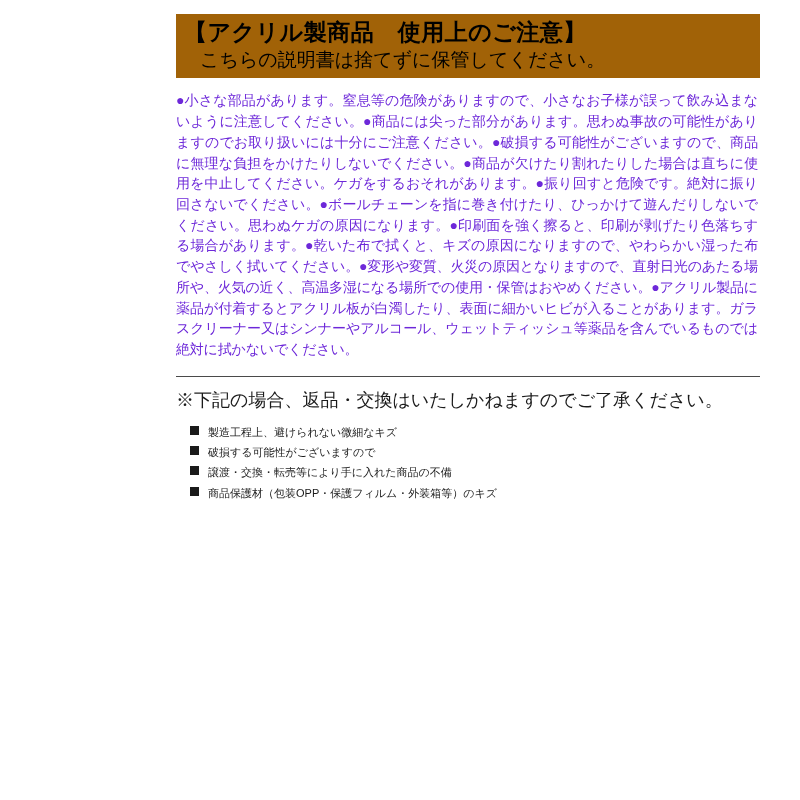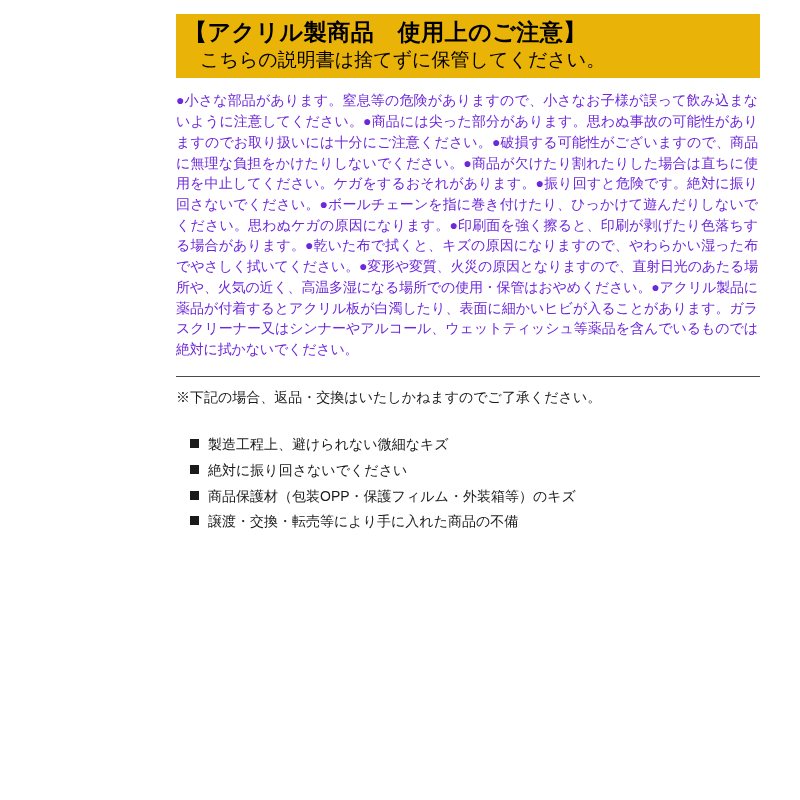"【アクリル製商品 使用上のご注意】" .header-band { background: #eab308 -> #a16207 }
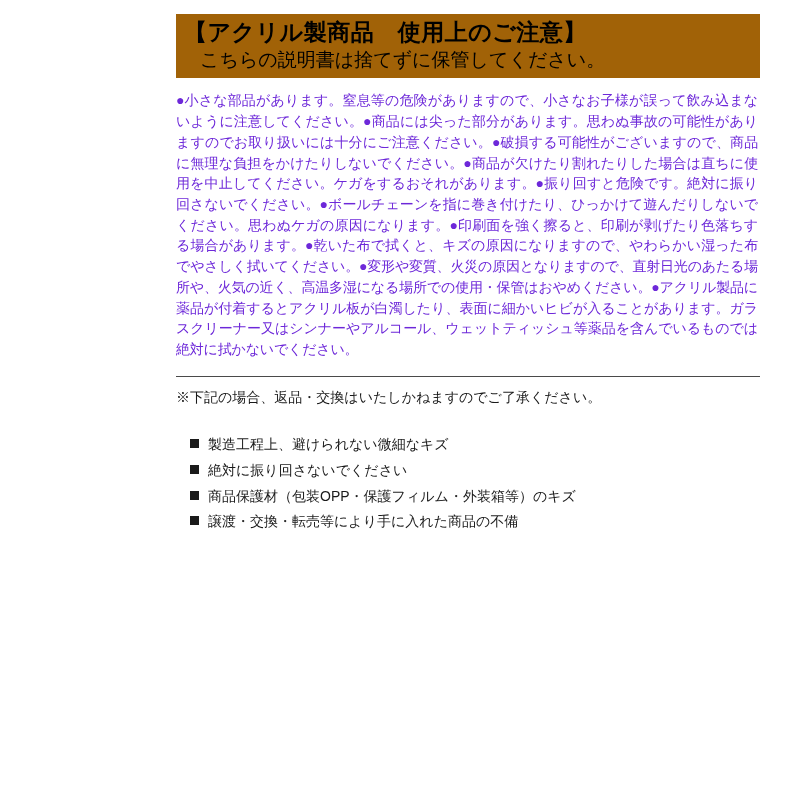"※下記の場合、返品・交換はいたしかねますのでご了承ください。" .returns-note { font-size: 14px -> 18px; margin-bottom: 24px -> 8px }
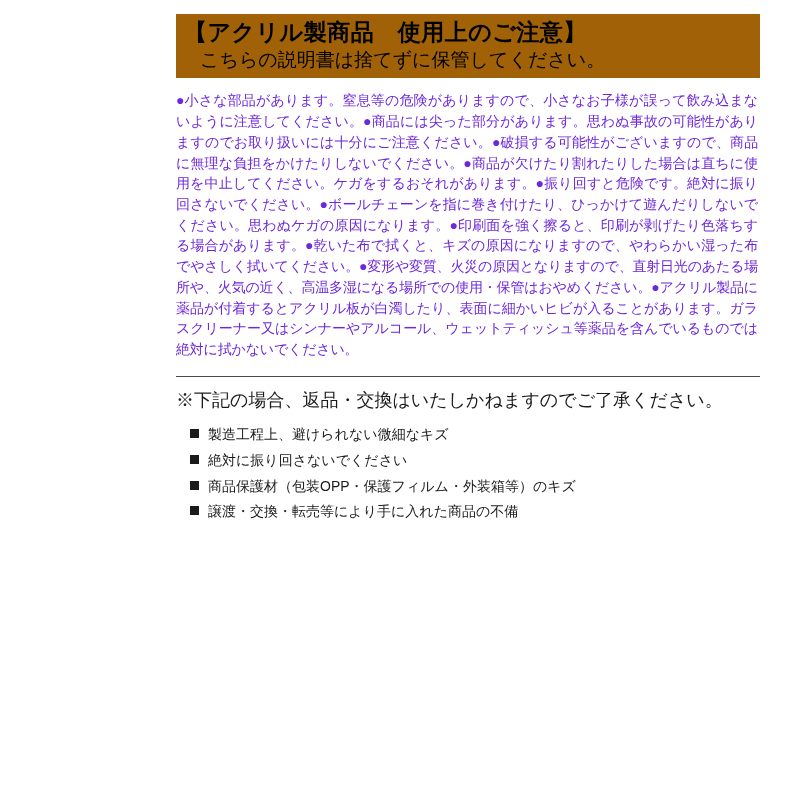"製造工程上、避けられない微細なキズ" .returns-list li { font-size: 14px -> 11px }
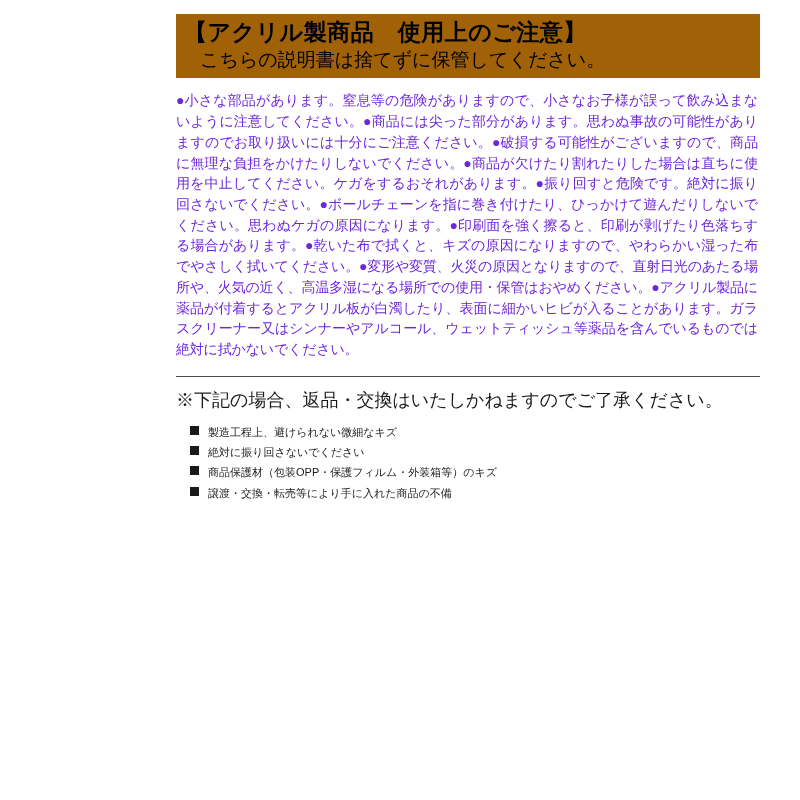"絶対に振り回さないでください" span { text: 絶対に振り回さないでください -> 破損する可能性がございますので }
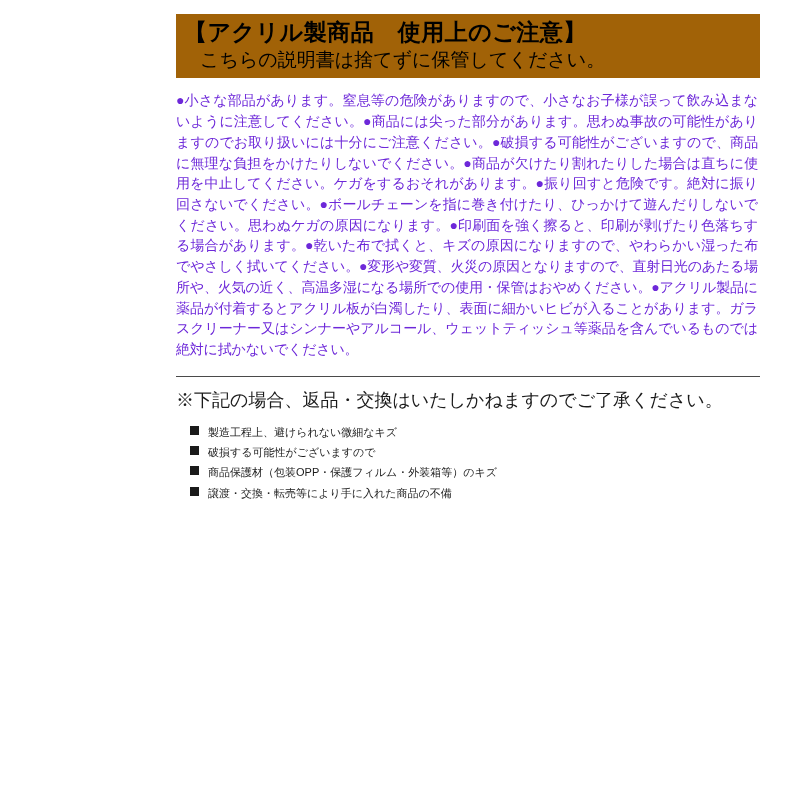"商品保護材（包装OPP・保護フィルム・外装箱等）のキズ" li { order: before "譲渡・交換・転売等により手に入れた商品の不備" -> after "譲渡・交換・転売等により手に入れた商品の不備" }
